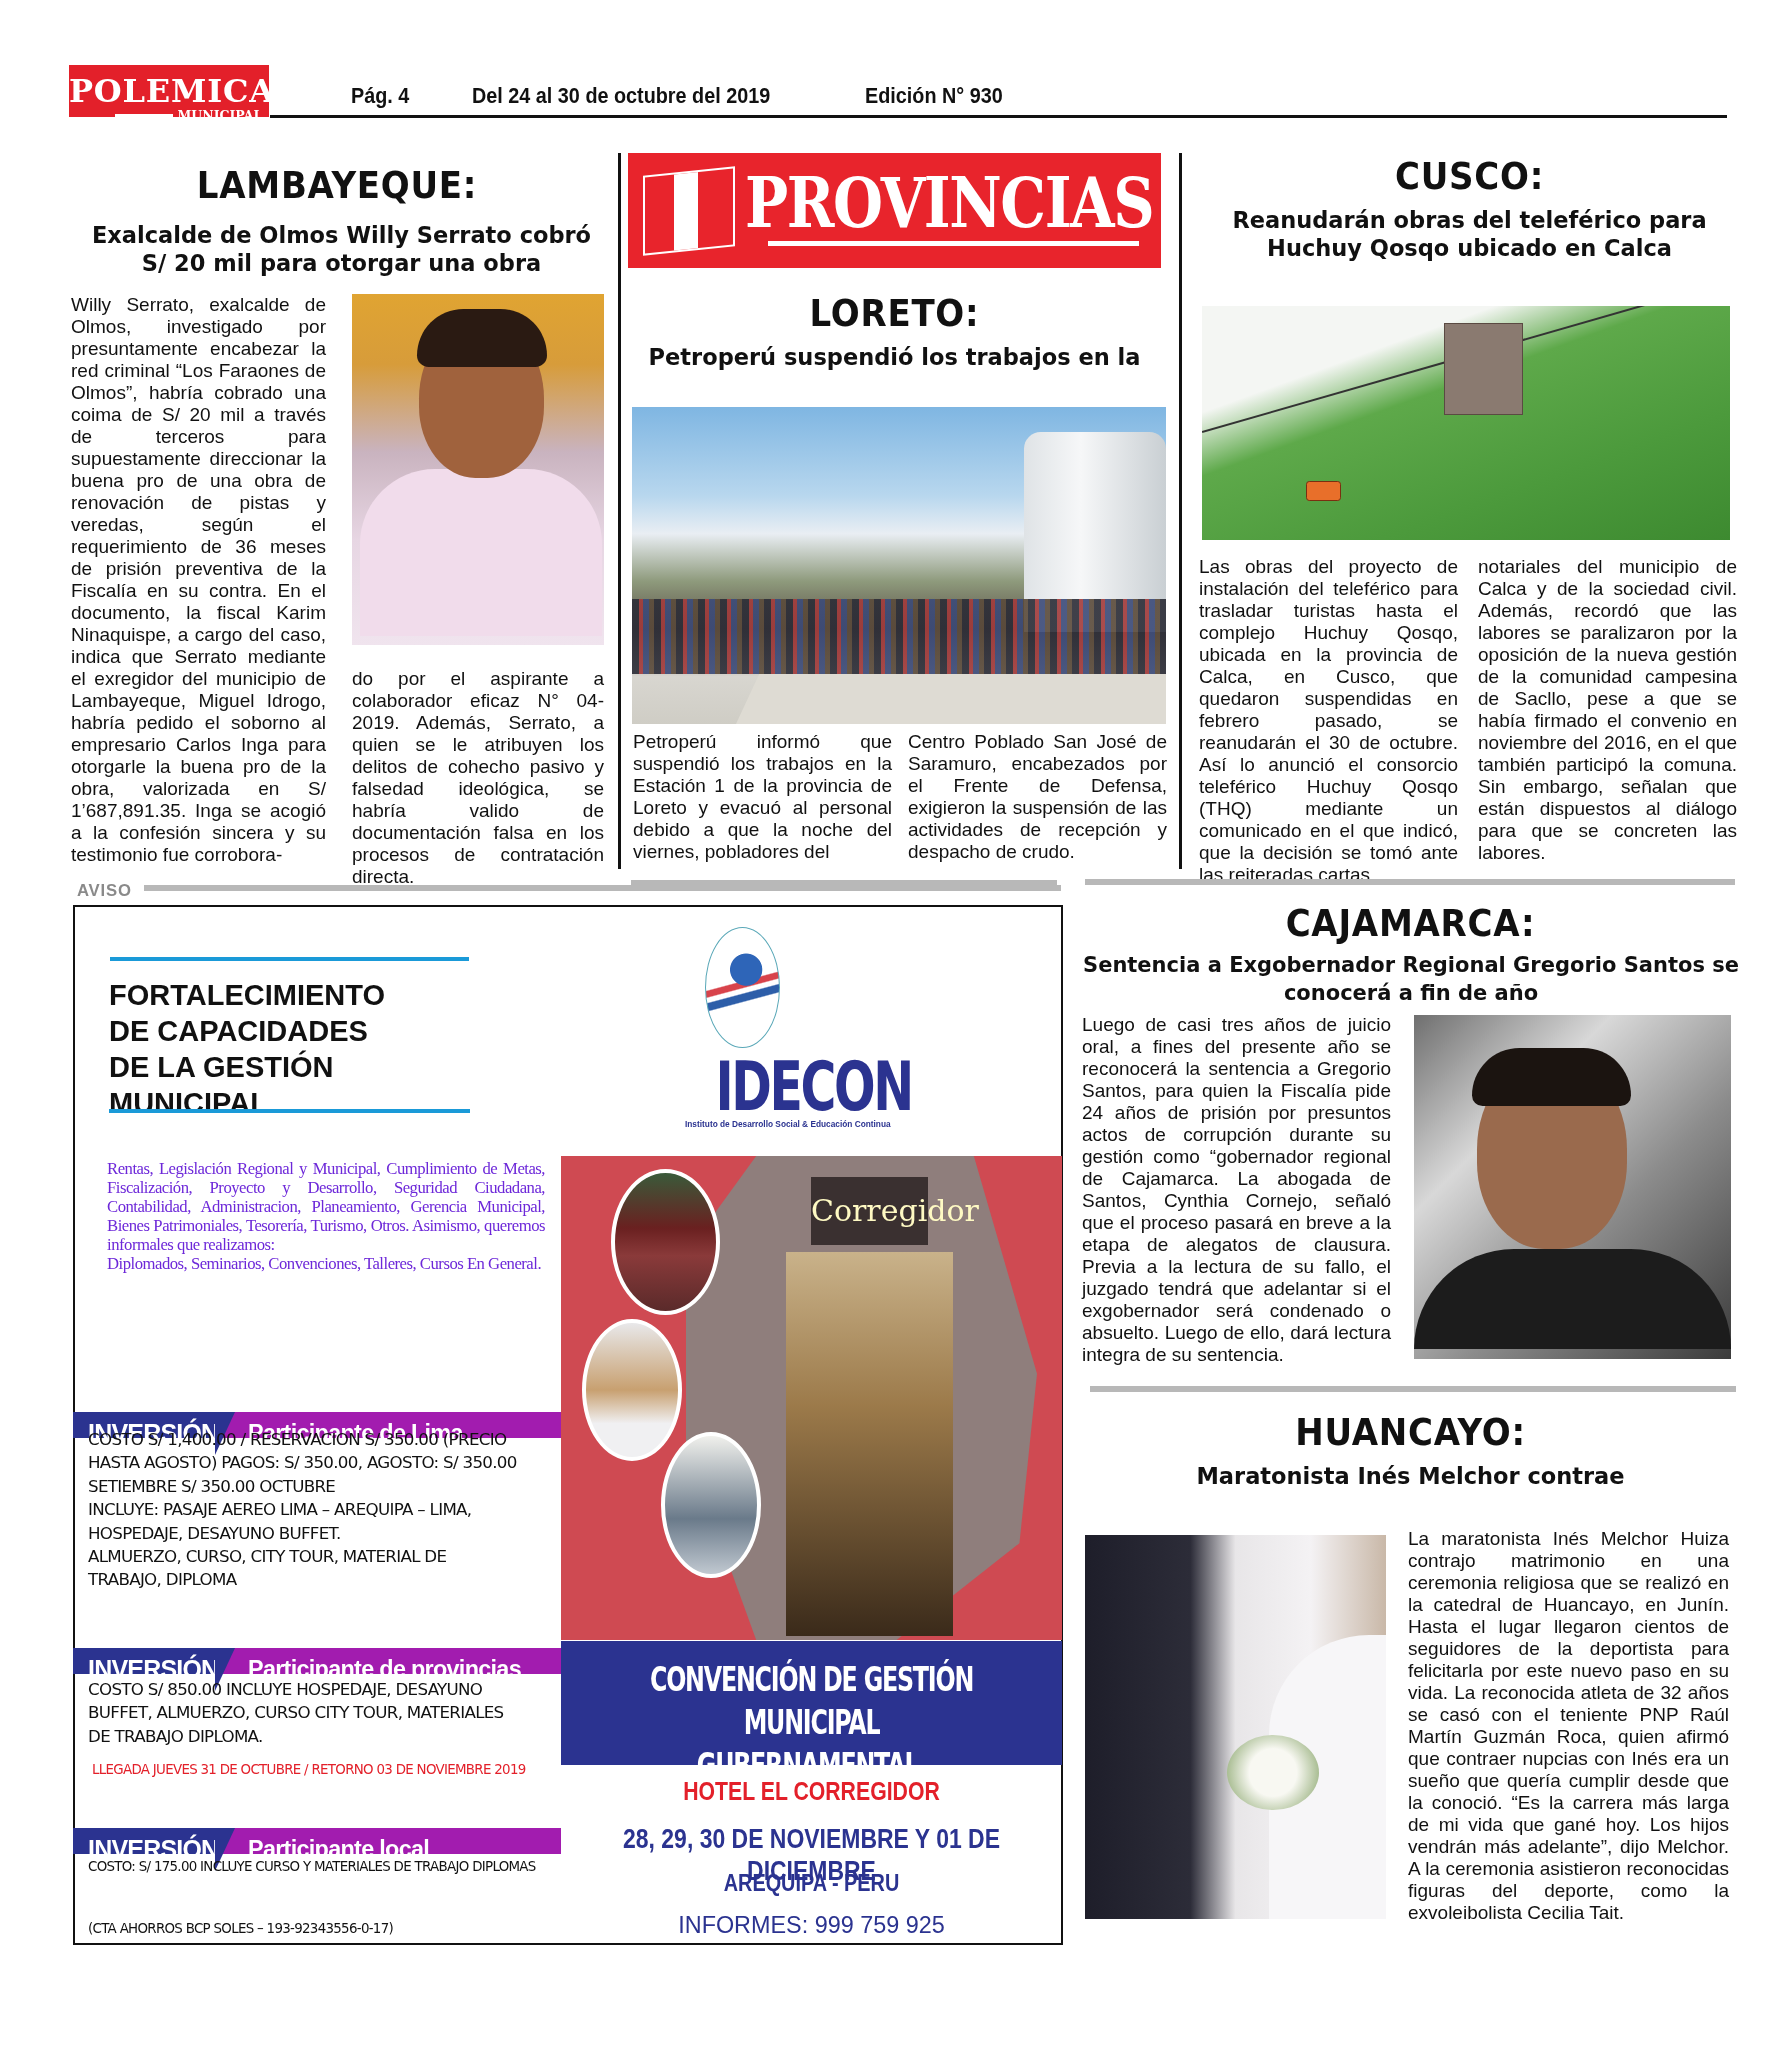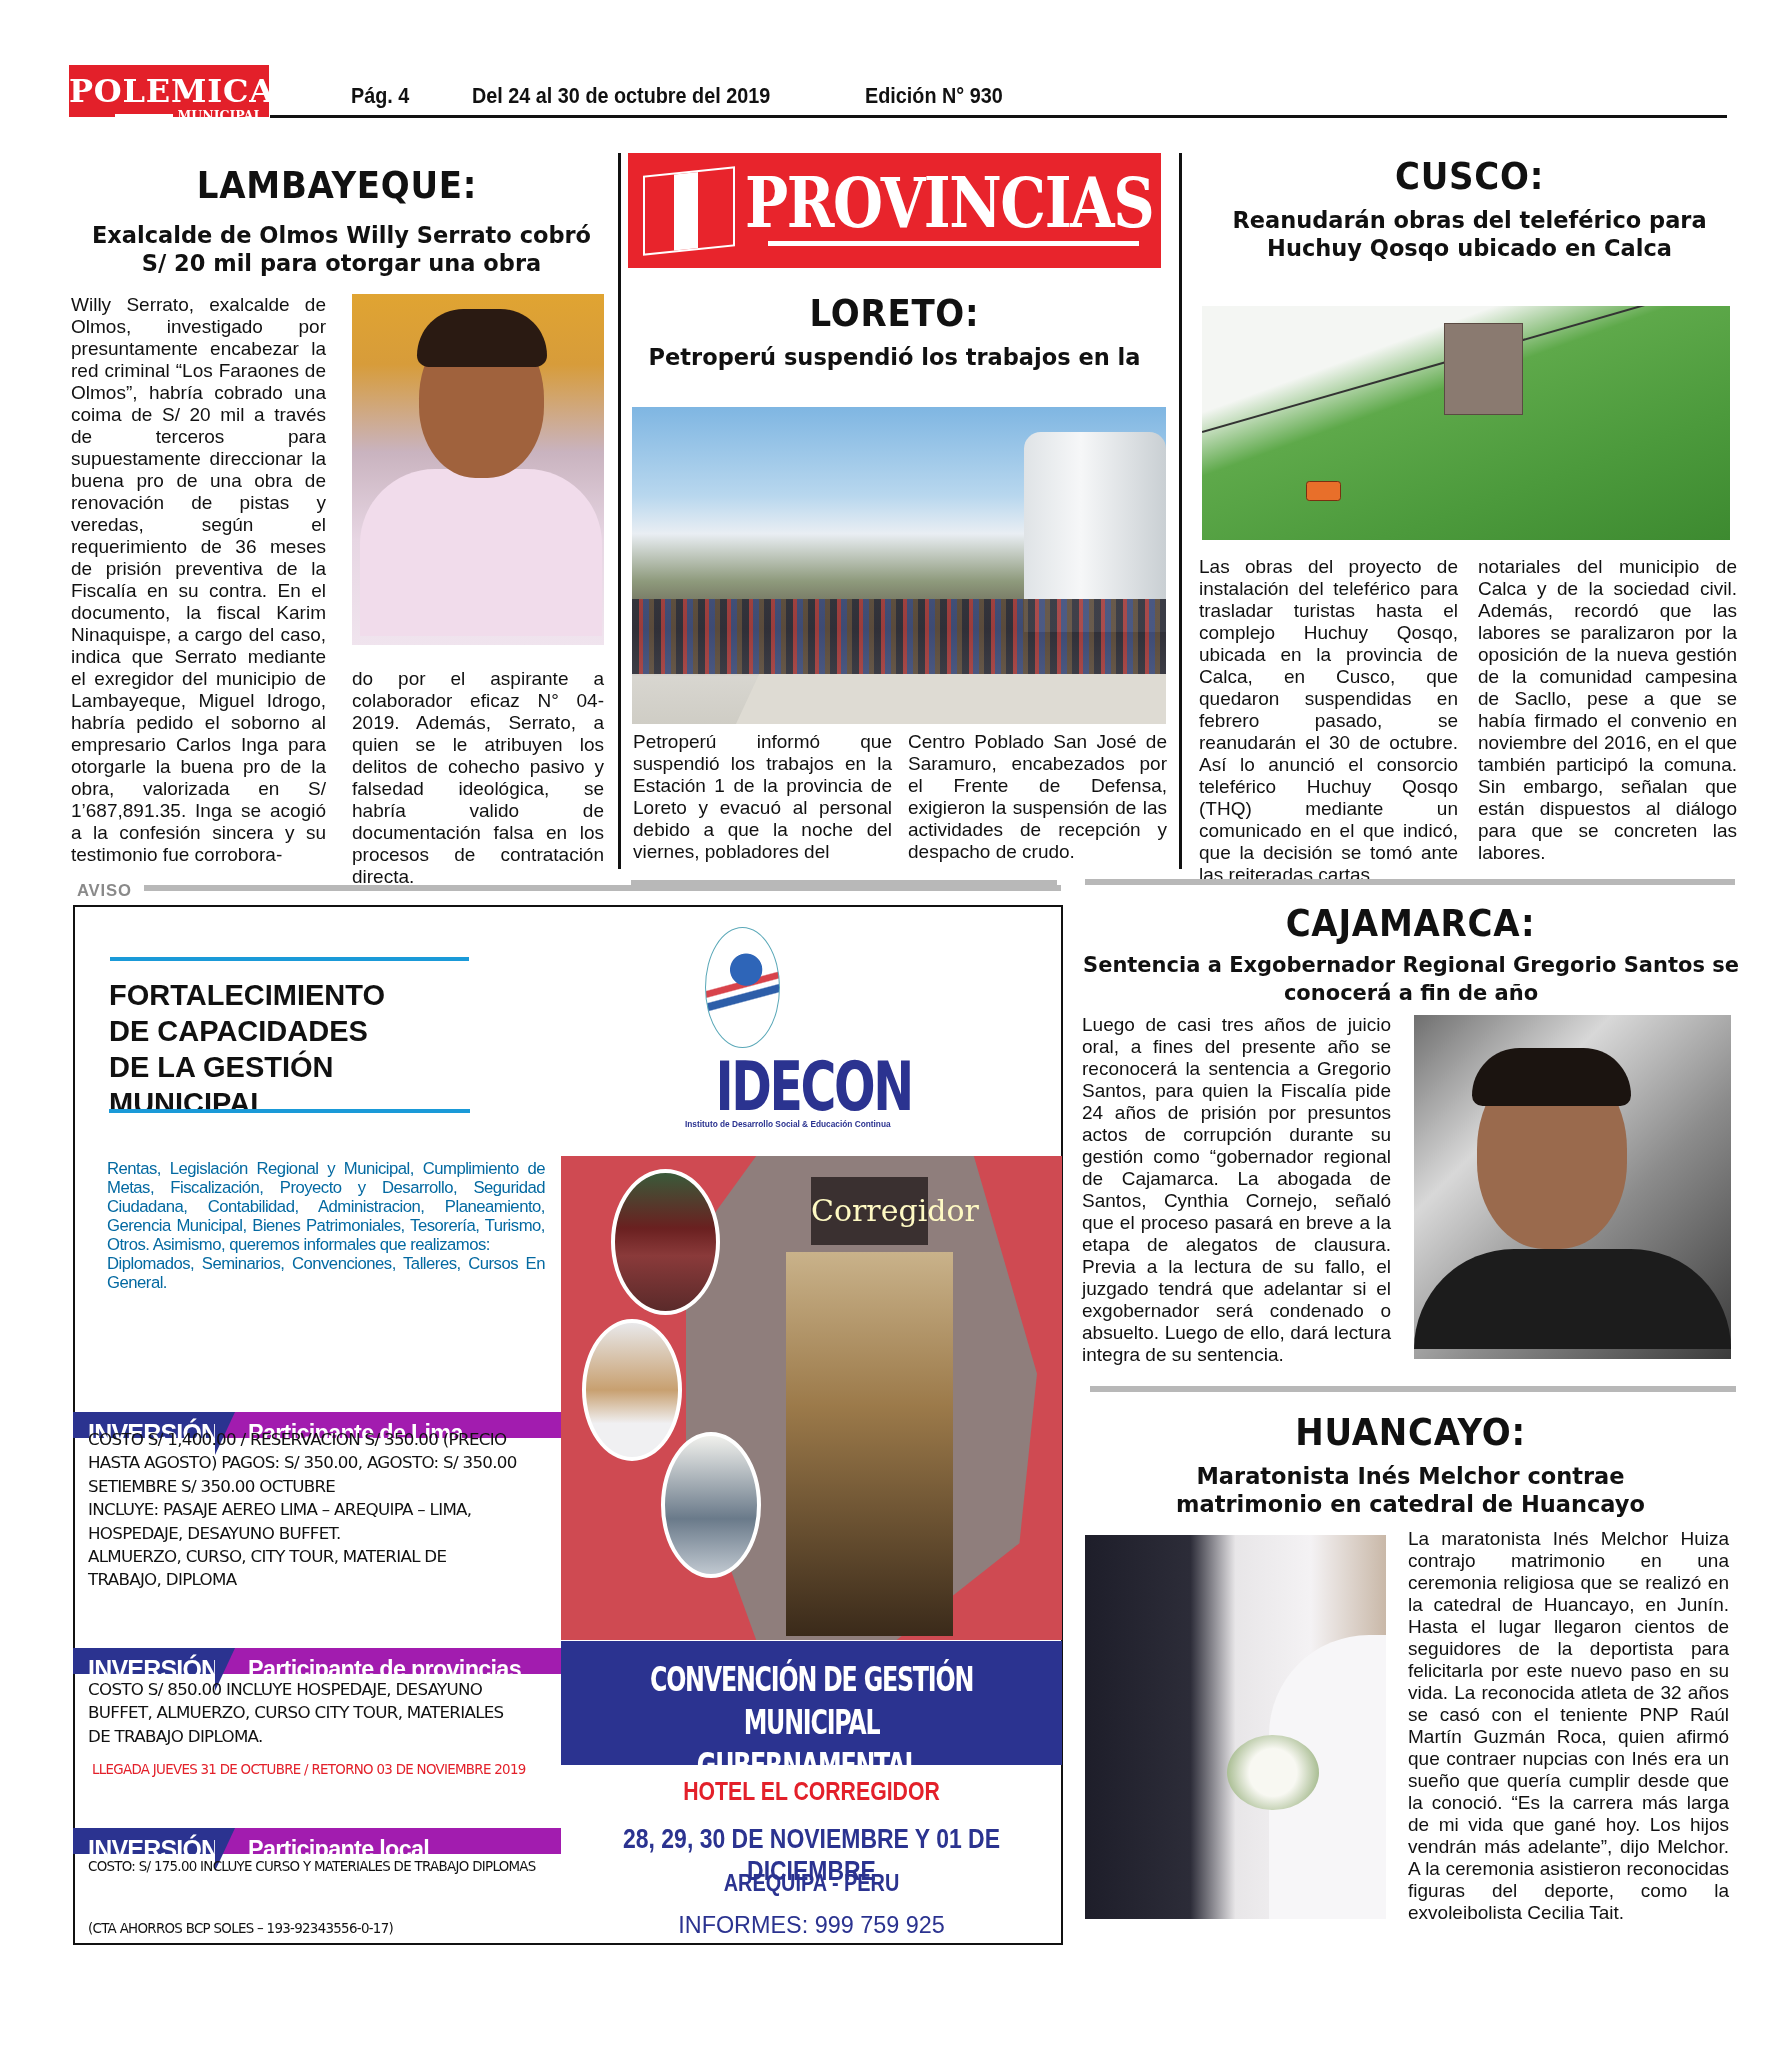"Rentas, Legislación Regional y" .ad-list { color: #0369a1 -> #6d28d9; font-family: Liberation Sans, sans-serif -> Liberation Serif, serif }
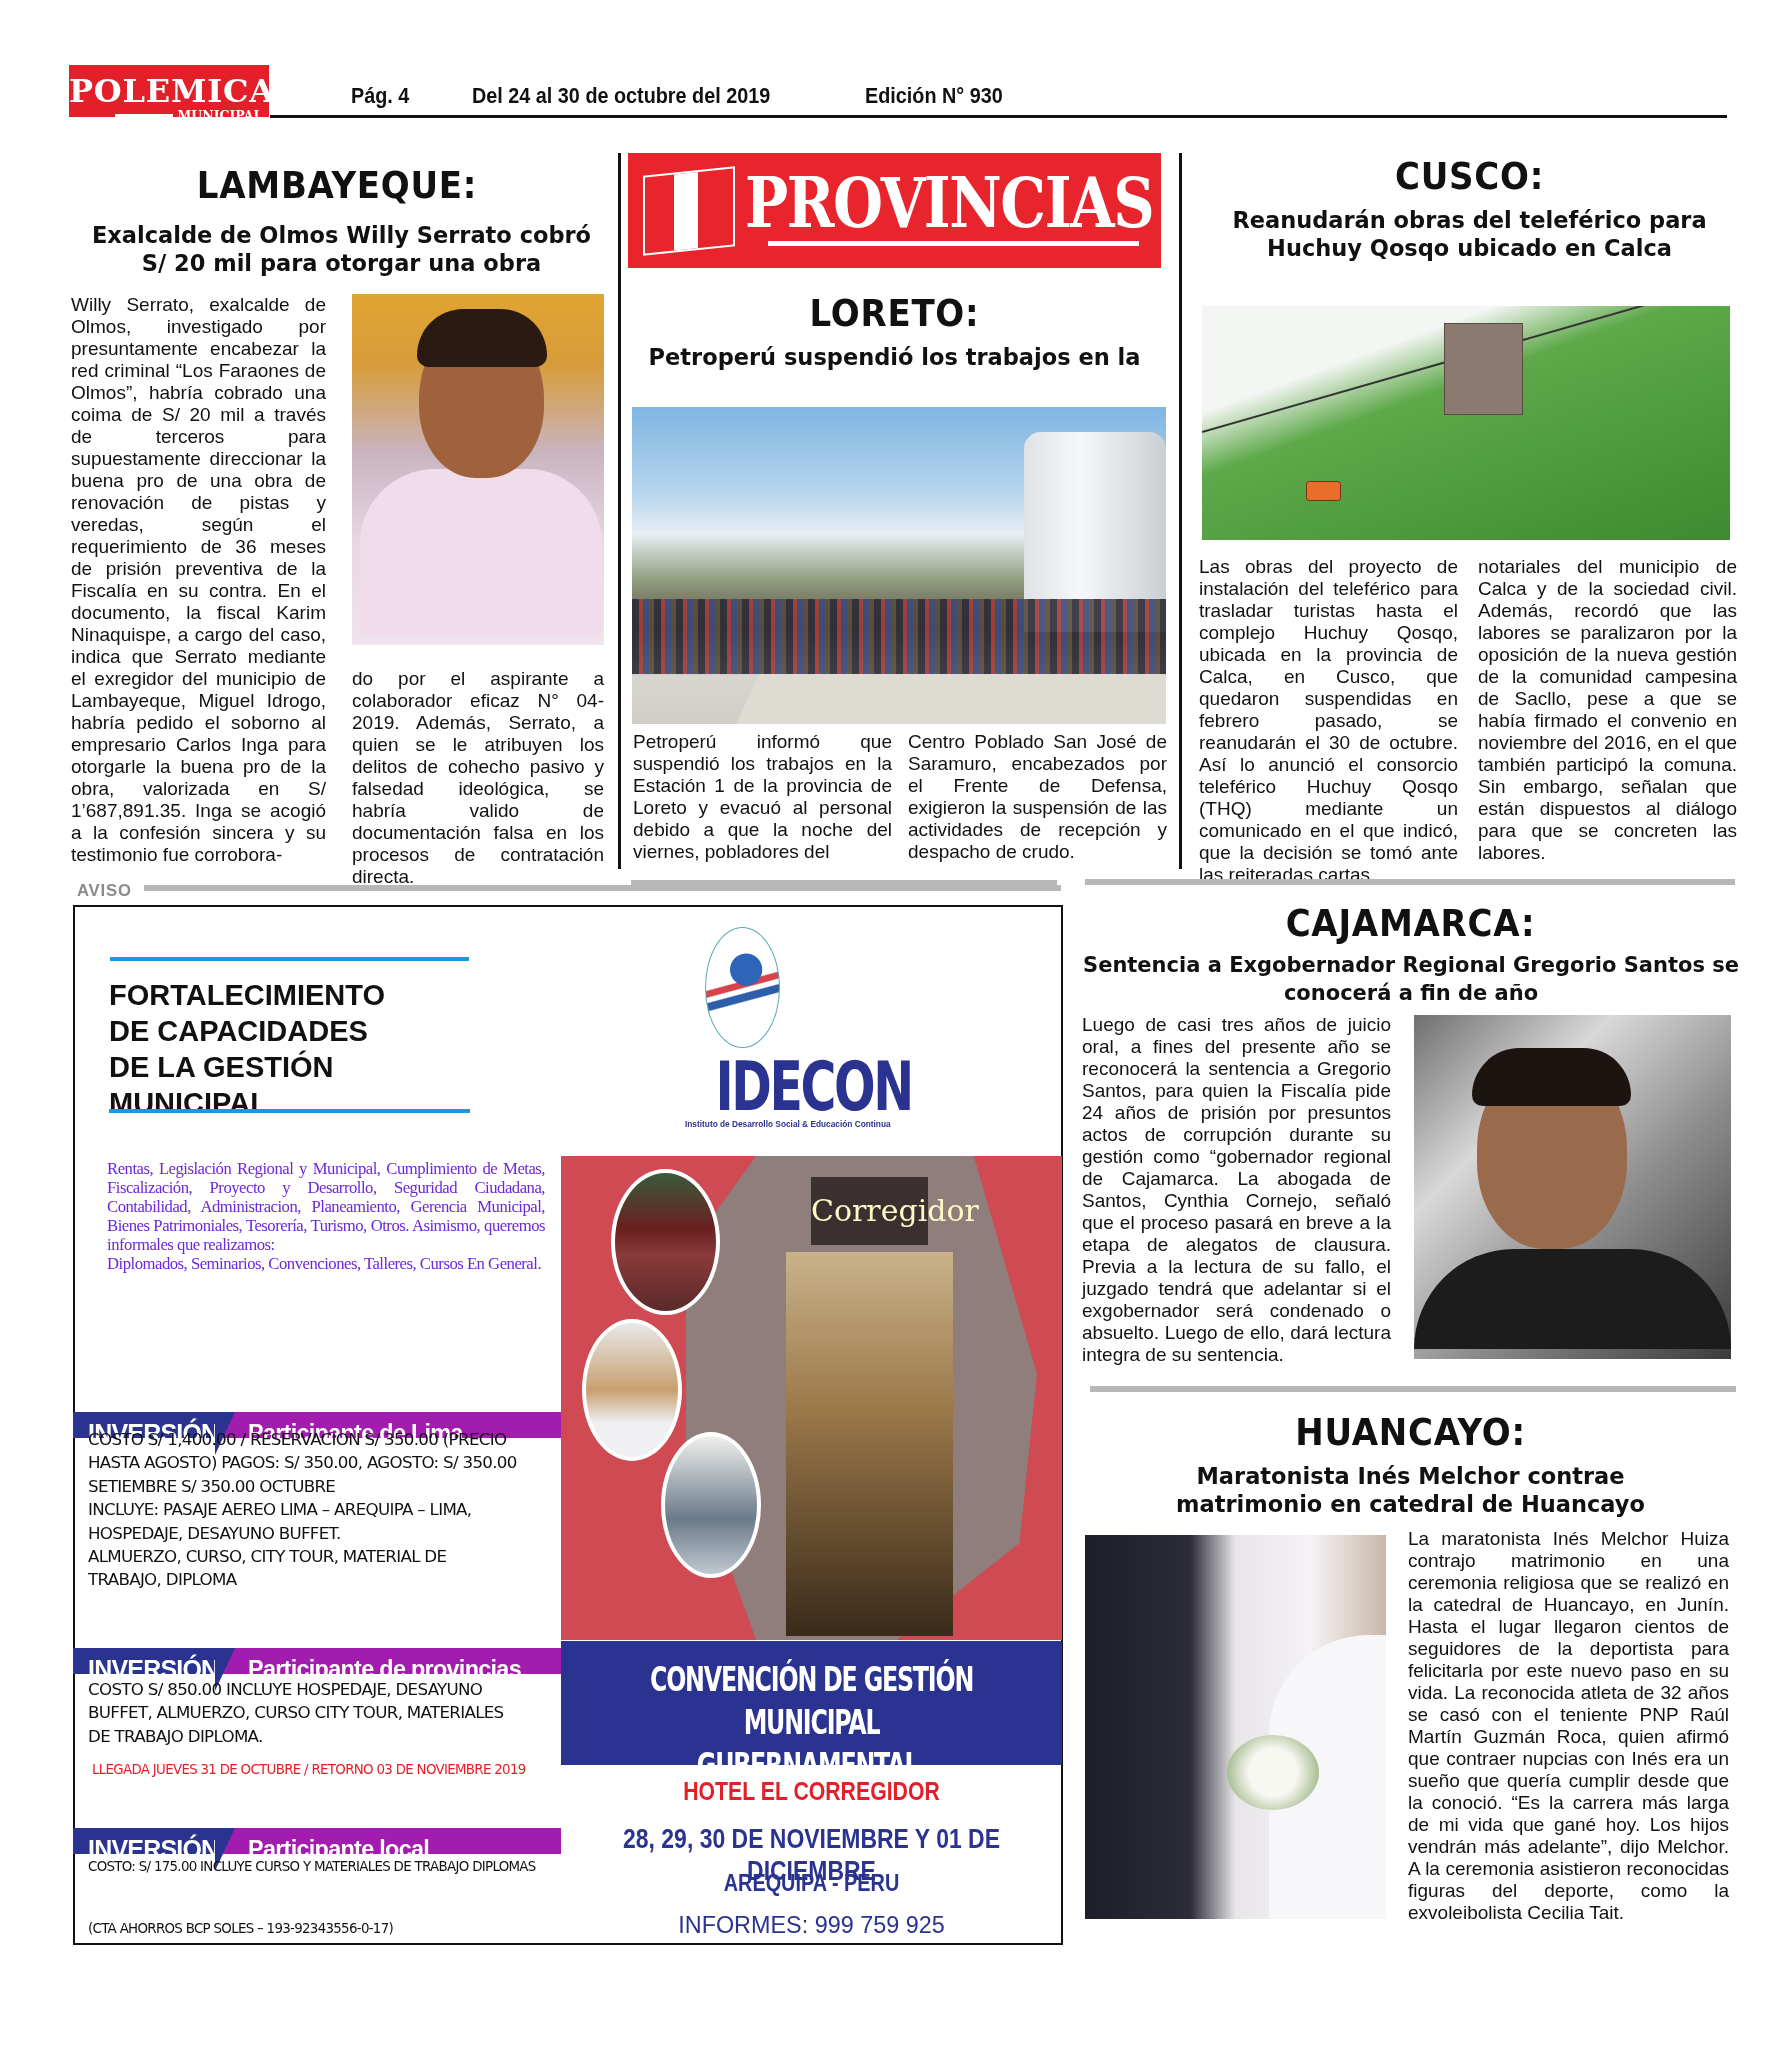"matrimonio en catedral de Huancayo" div { html: <div>matrimonio en catedral de Huancayo</div> -> none }
